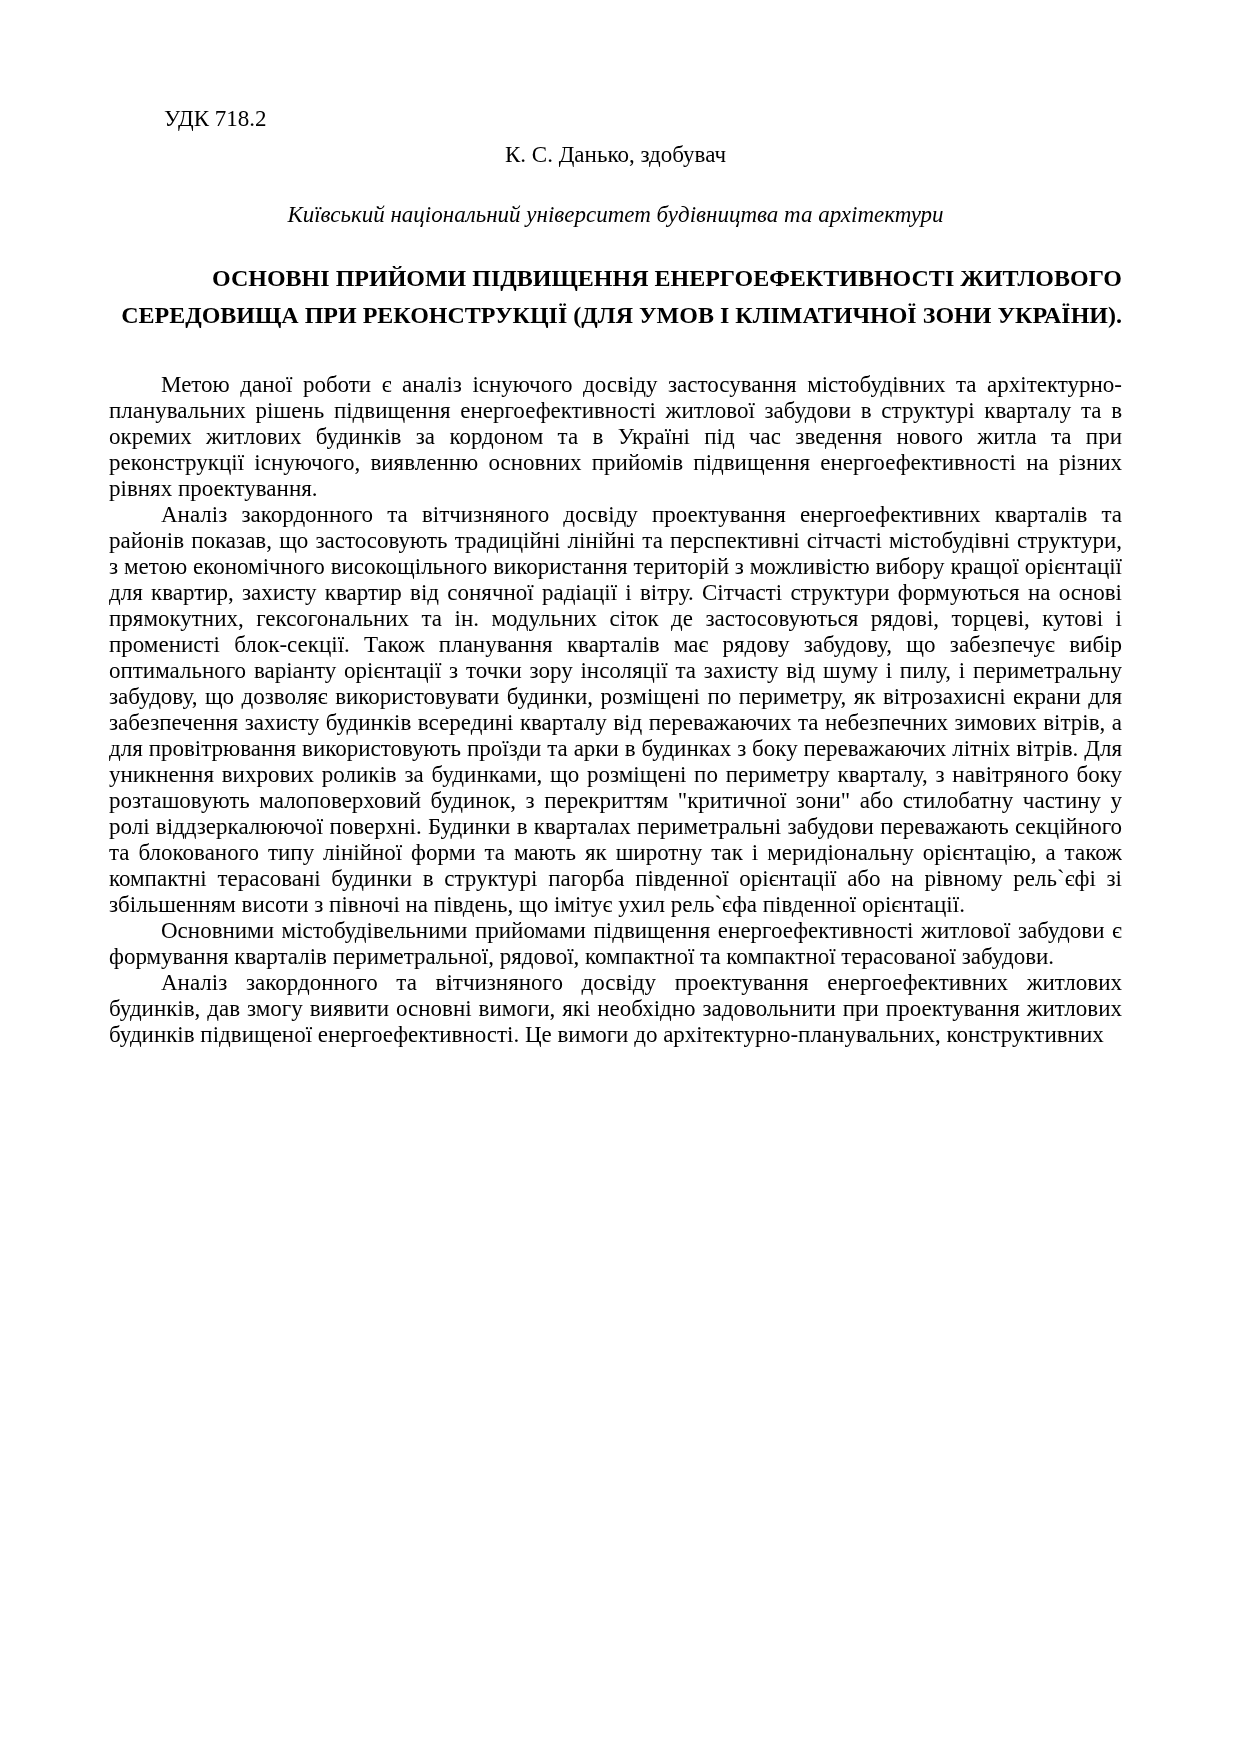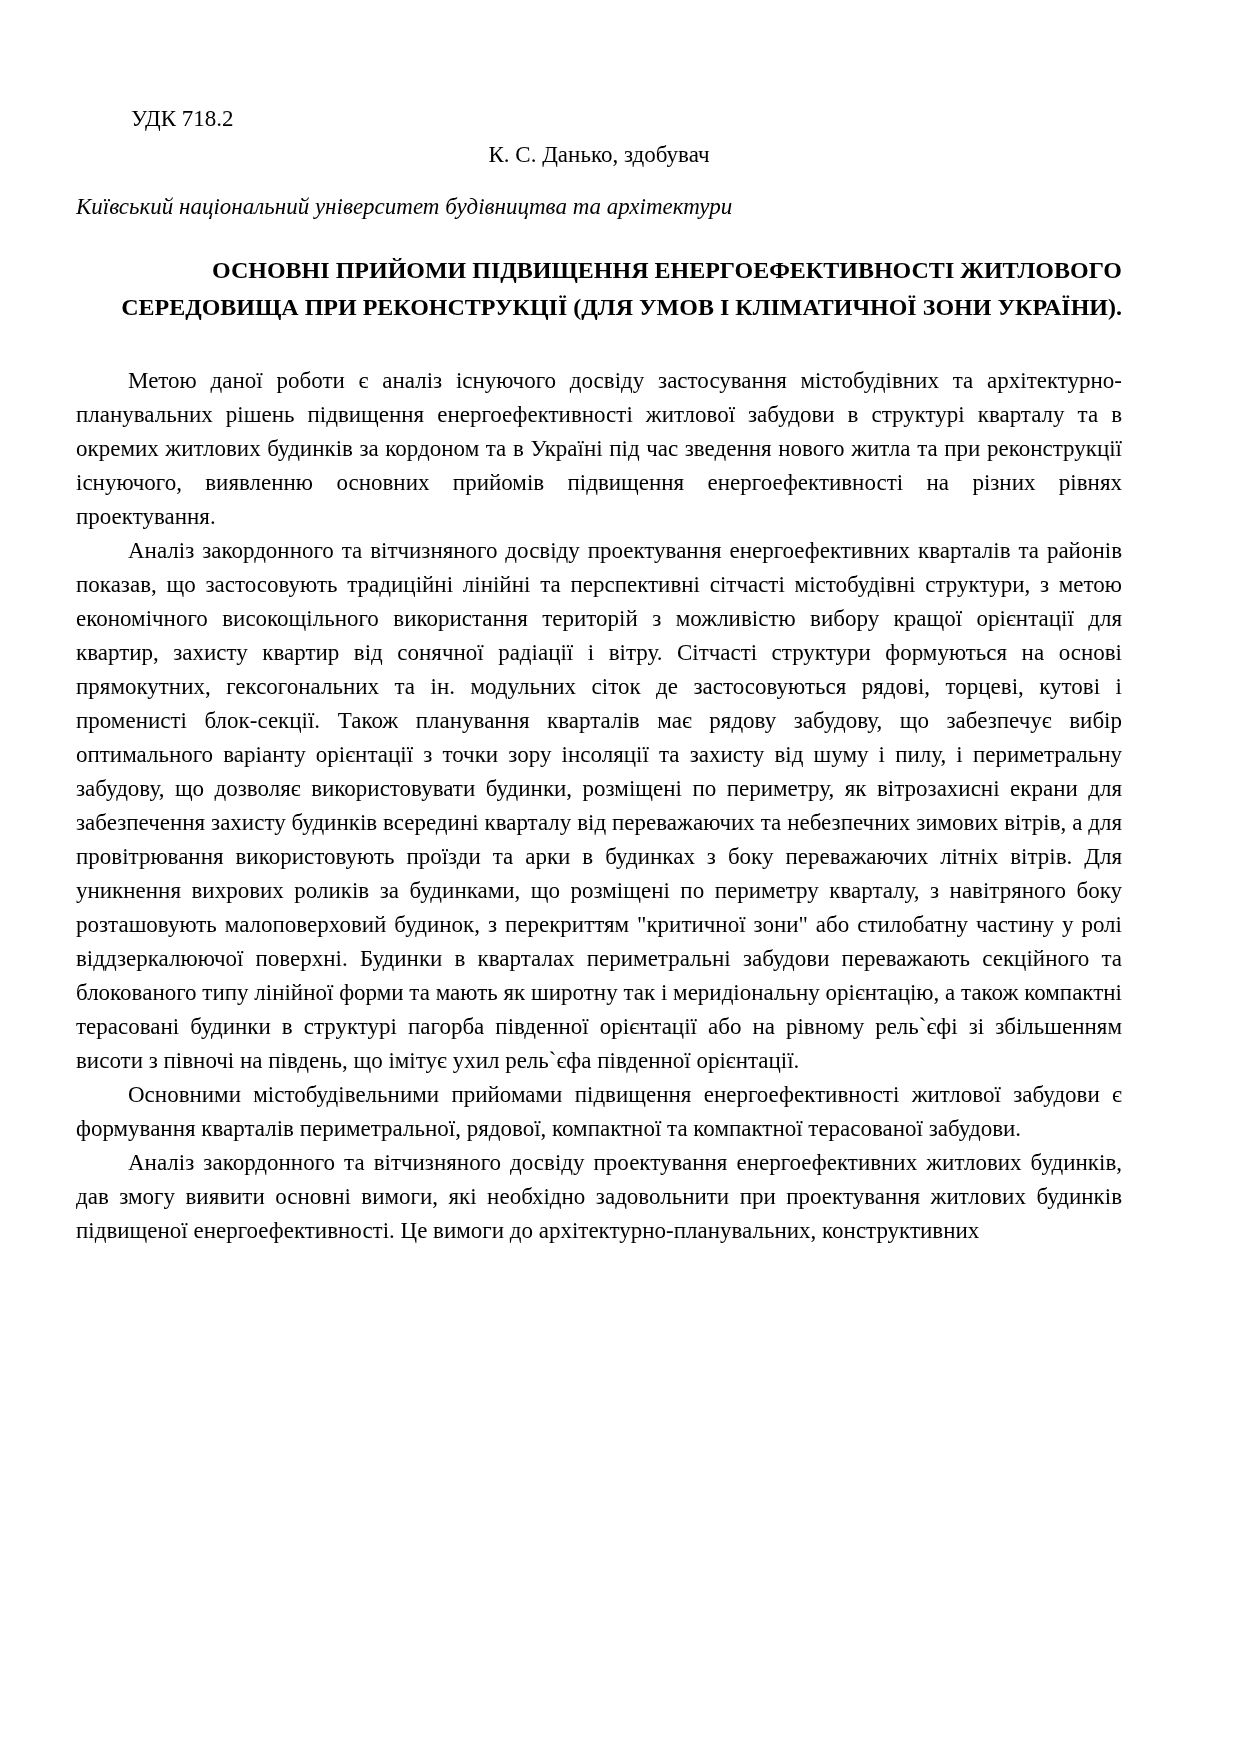"УДК 718.2" .page { padding: 102px 118px 60px 76px -> 102px 118px 60px 109px }
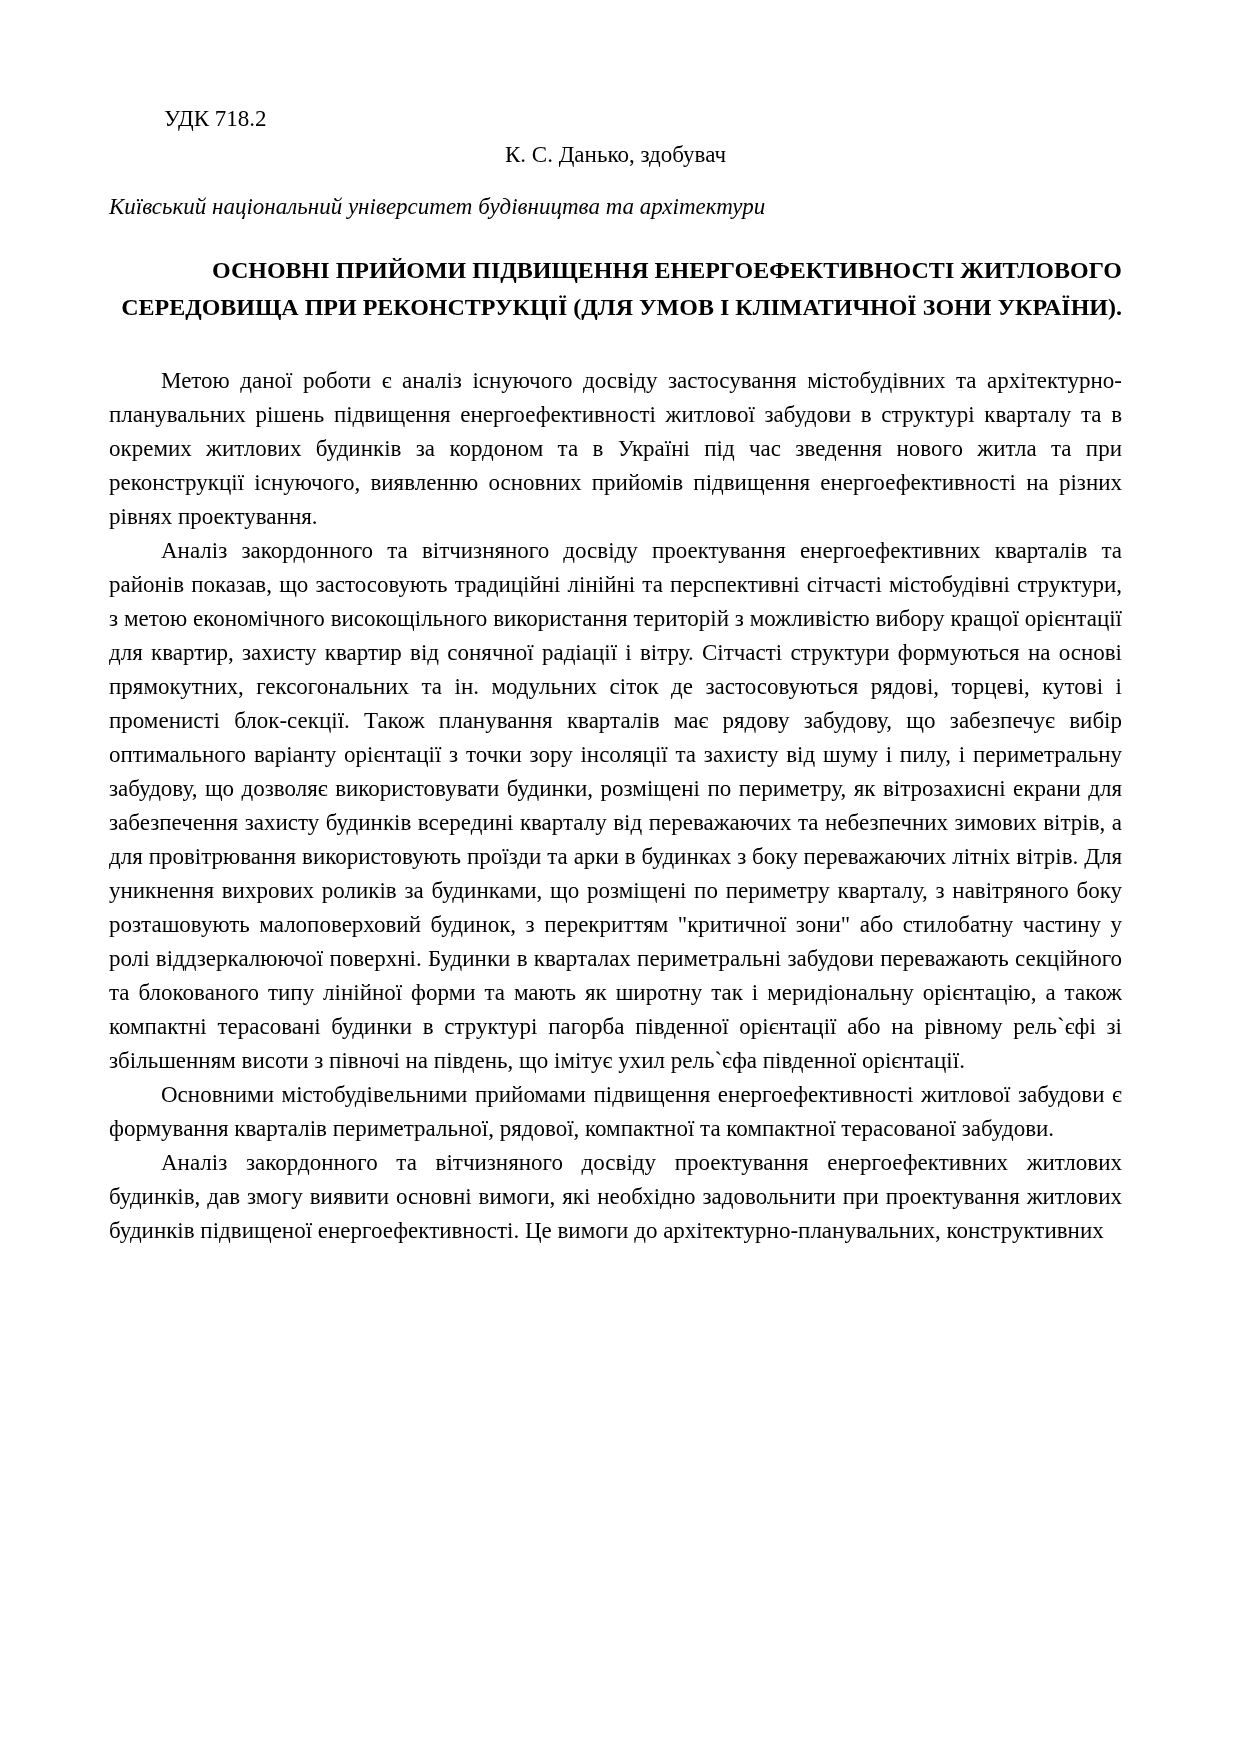"Київський національний університет" .institution { margin-top: 18px -> 26px; text-align: left -> center }
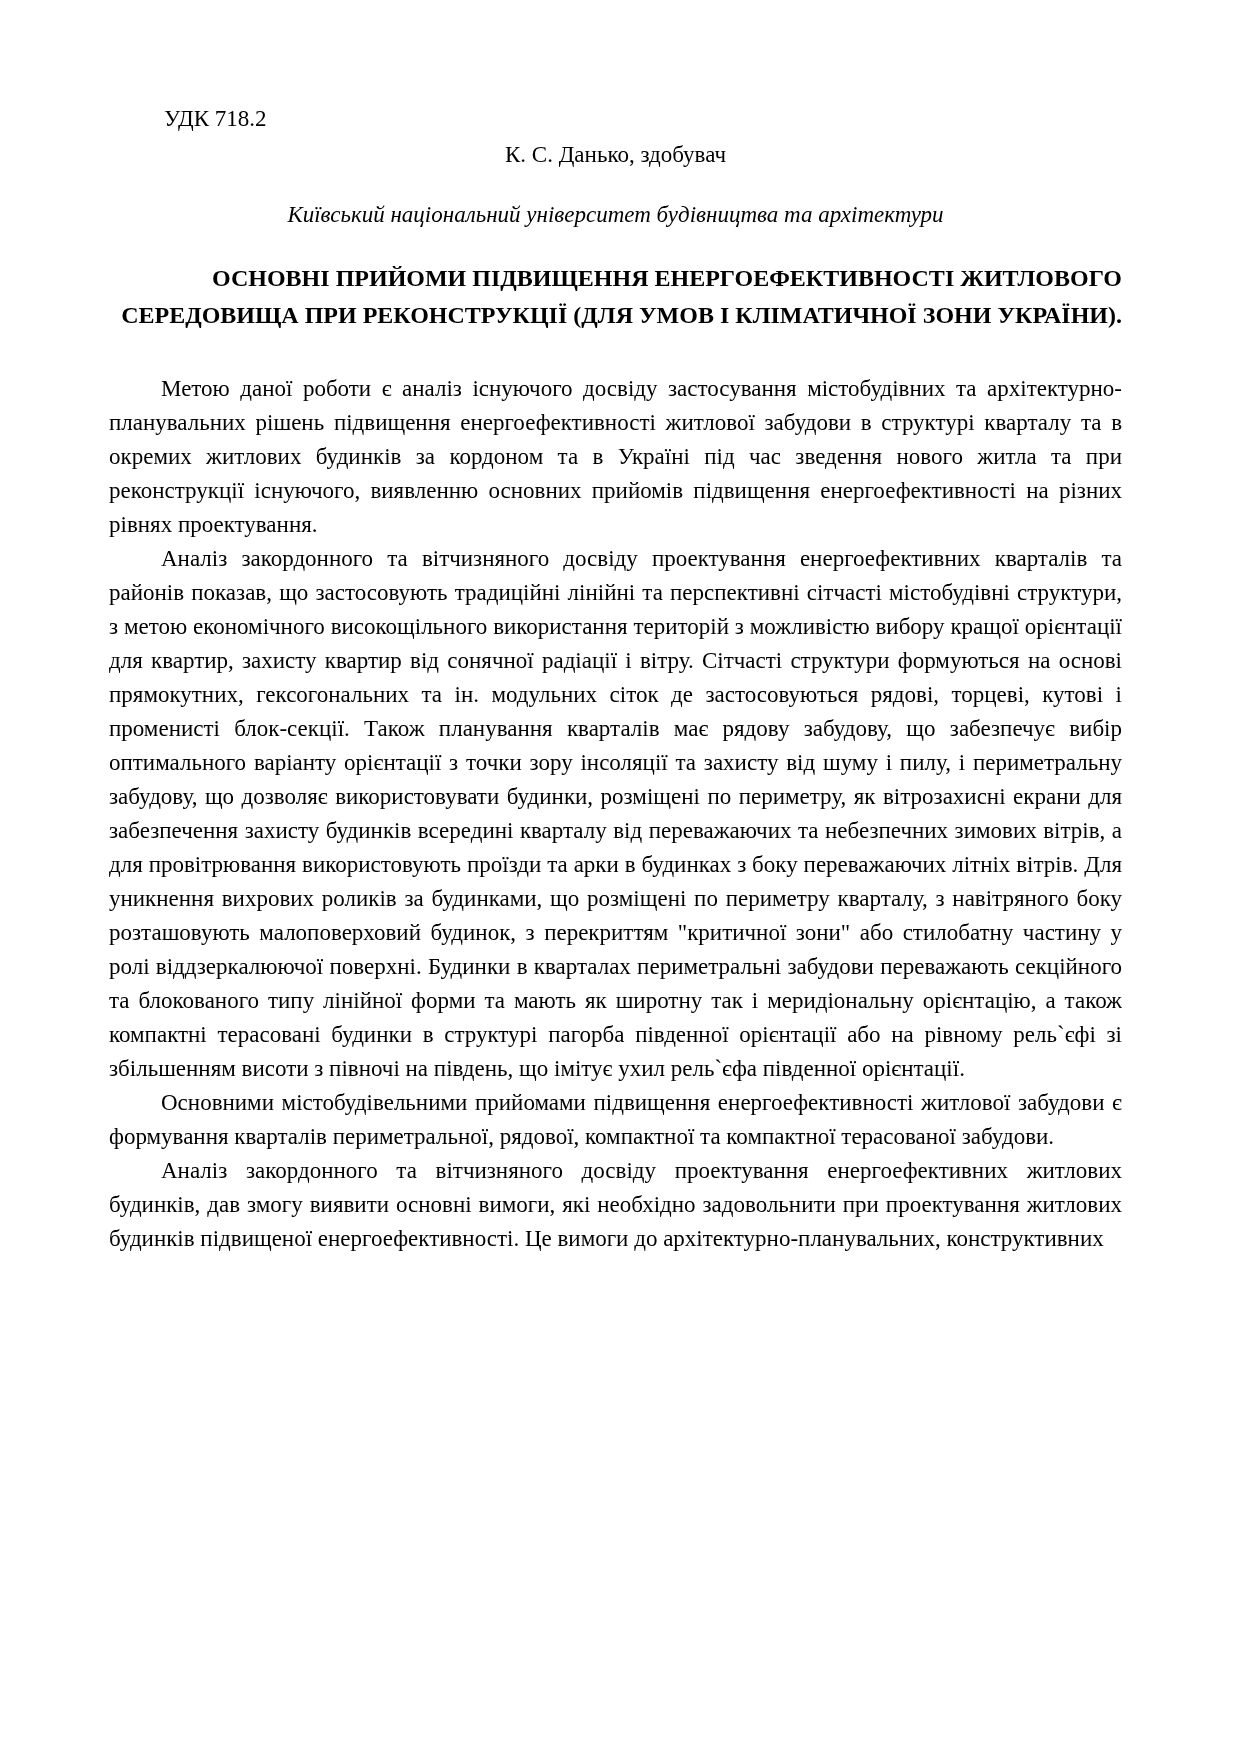"Метою даної роботи є аналіз" .body-text p { line-height: 34px -> 26px }
